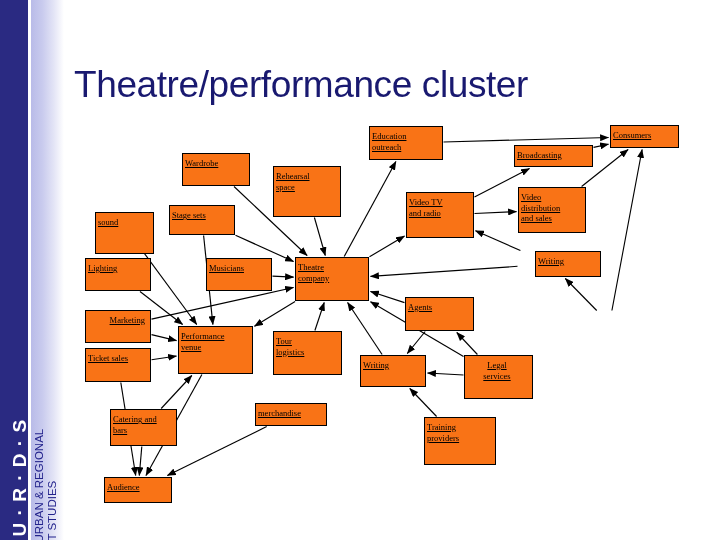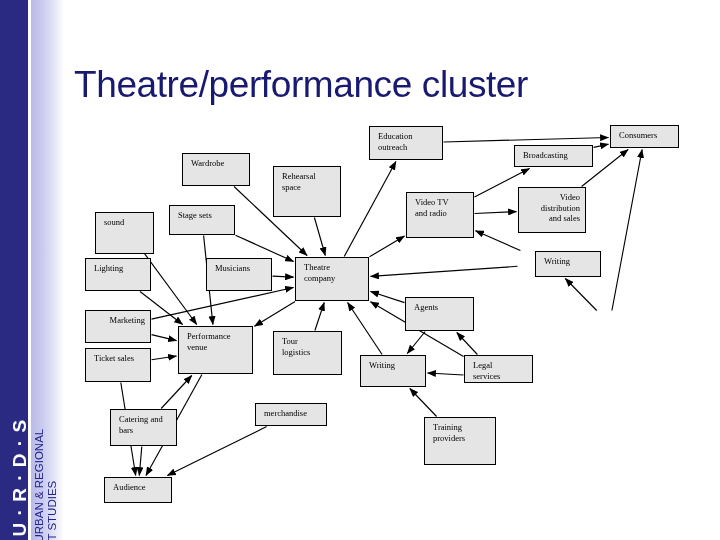"Education" .node { background: #e5e5e5 -> #f97316; padding: 4px 5px 0 8px -> 4px 5px 0 2px; text-decoration: none -> underline }
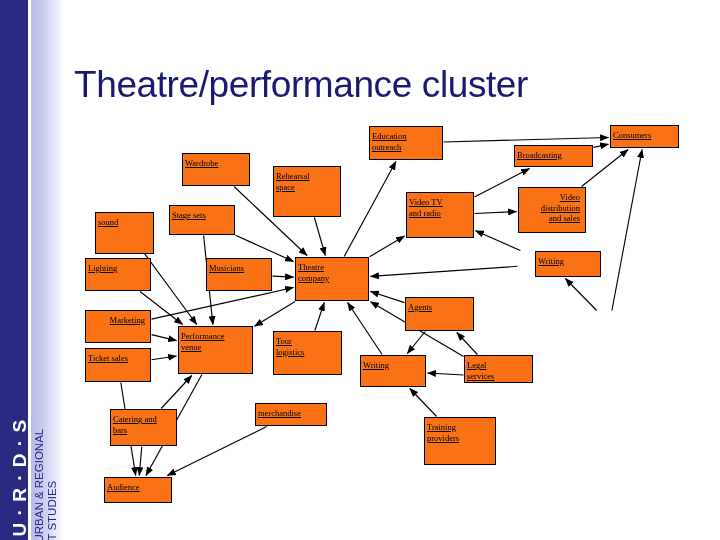"Video" div.node { text-align: right -> none }
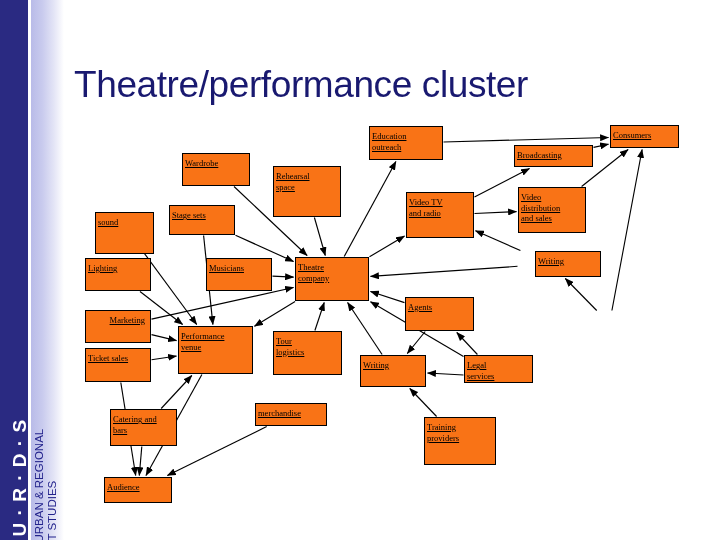"Legal" div.node { height: 28px -> 44px; text-align: none -> center }
